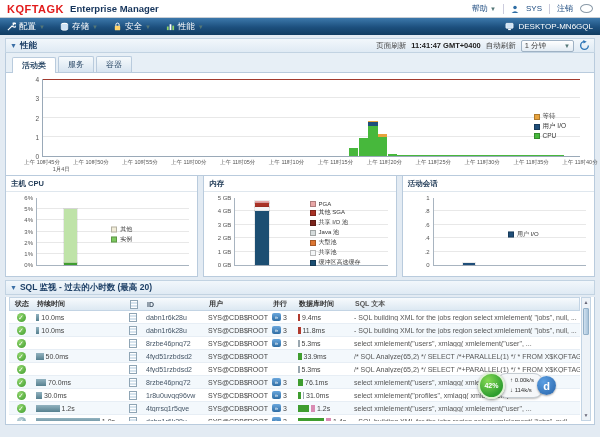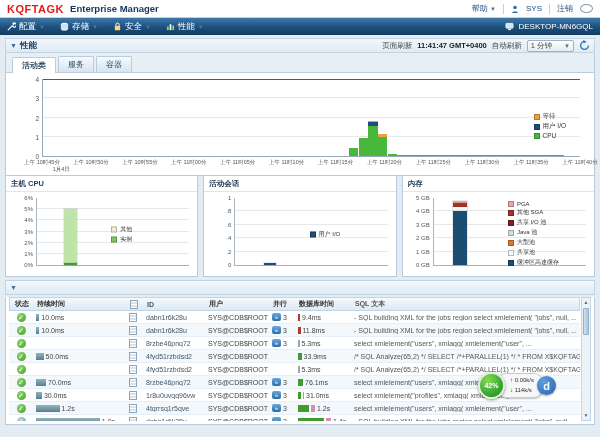"1 分钟" .select { gap: 12px -> 18px }
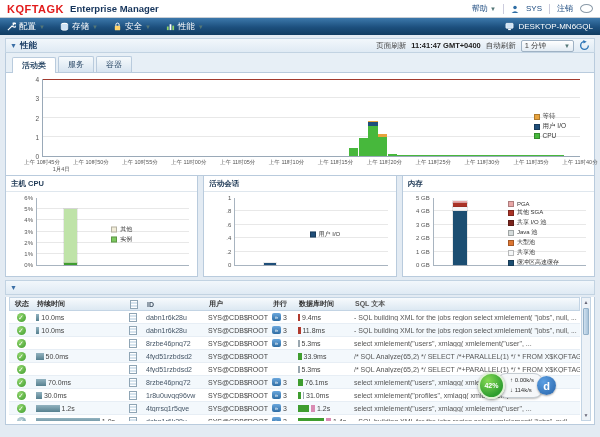"活动会话" div.mini { order: before "内存" -> after "内存" }
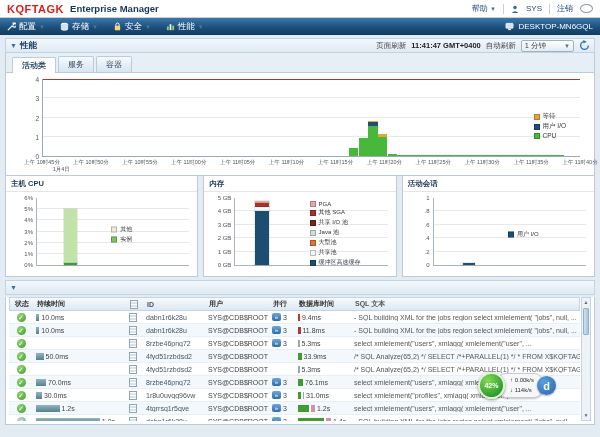"SQL 监视 - 过去的小时数 (最高" span { html: none -> <span>SQL 监视 - 过去的小时数 (最高 20)</span> }
